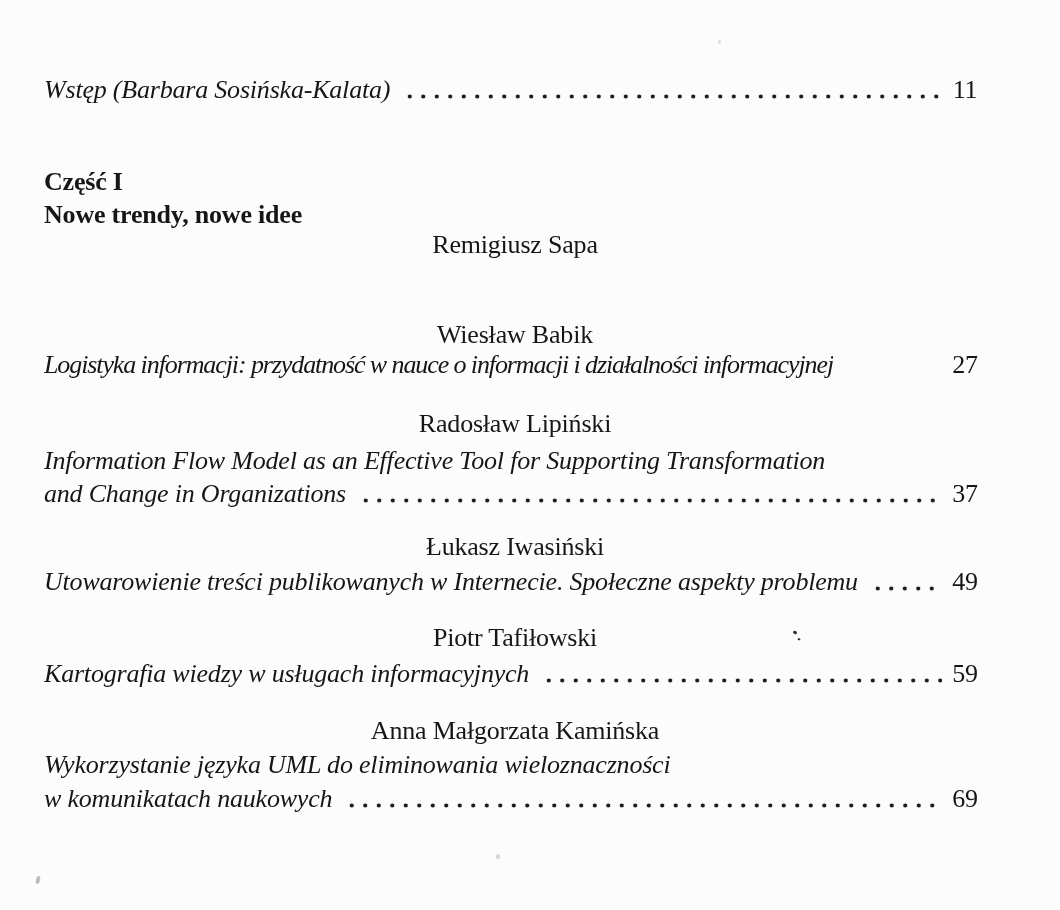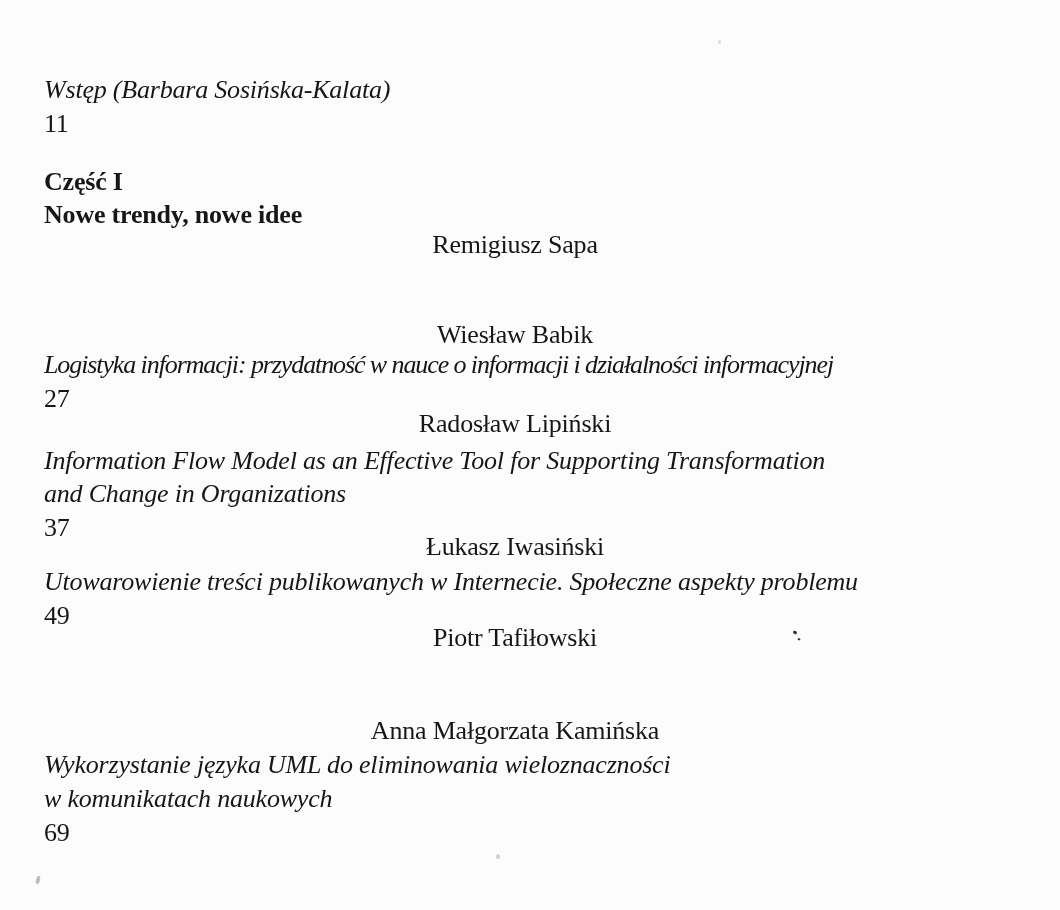"Wstęp (Barbara Sosińska-Kalata)" .row { flex-direction: column -> none }
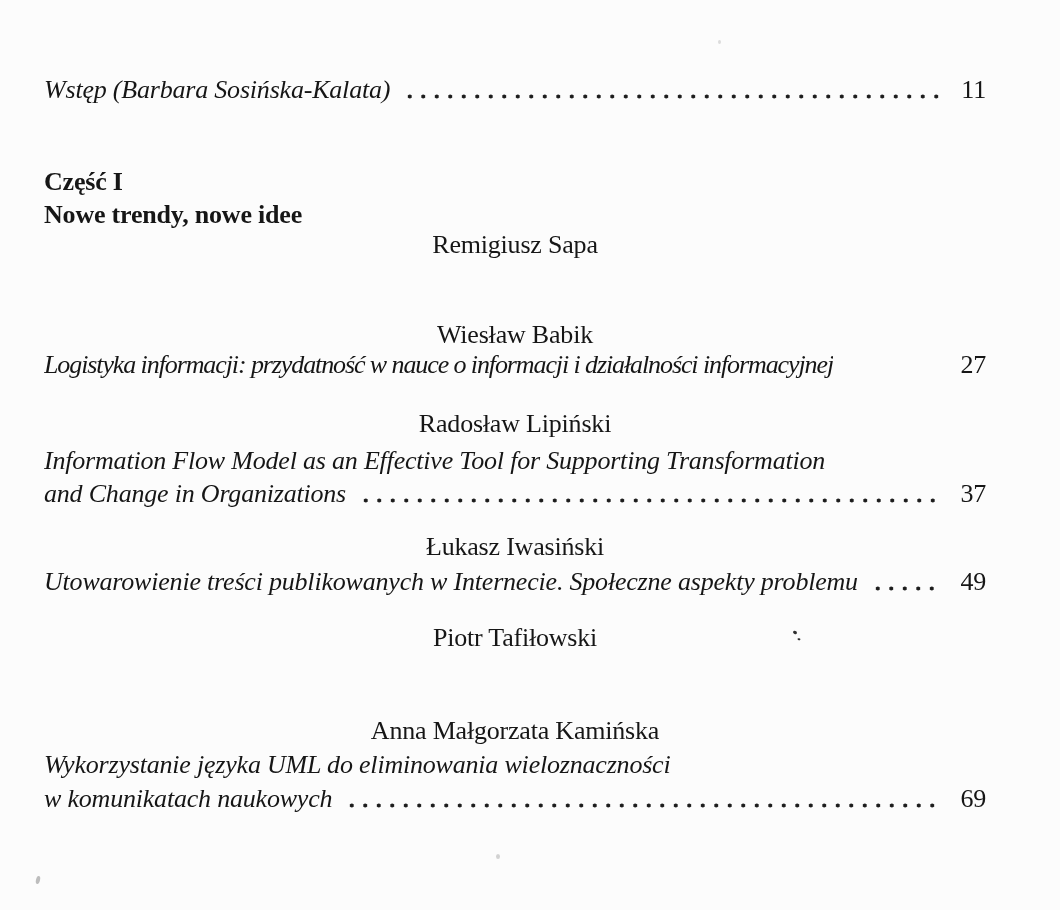"11" .pg { text-align: right -> center }
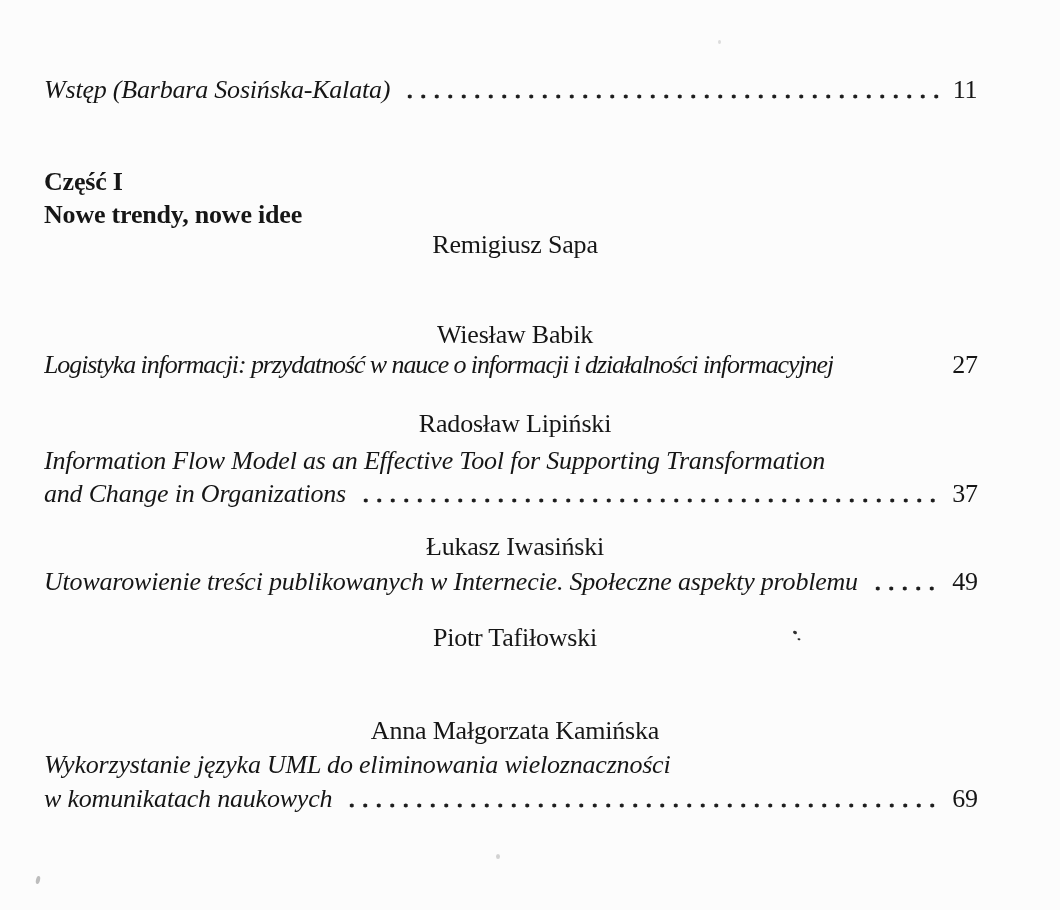"Kartografia wiedzy w usługach" div.line { html: none -> <div> <span>Kartografia wiedzy w usługach informacyjnych</span> <span></span> <span>59</span> </div> }
